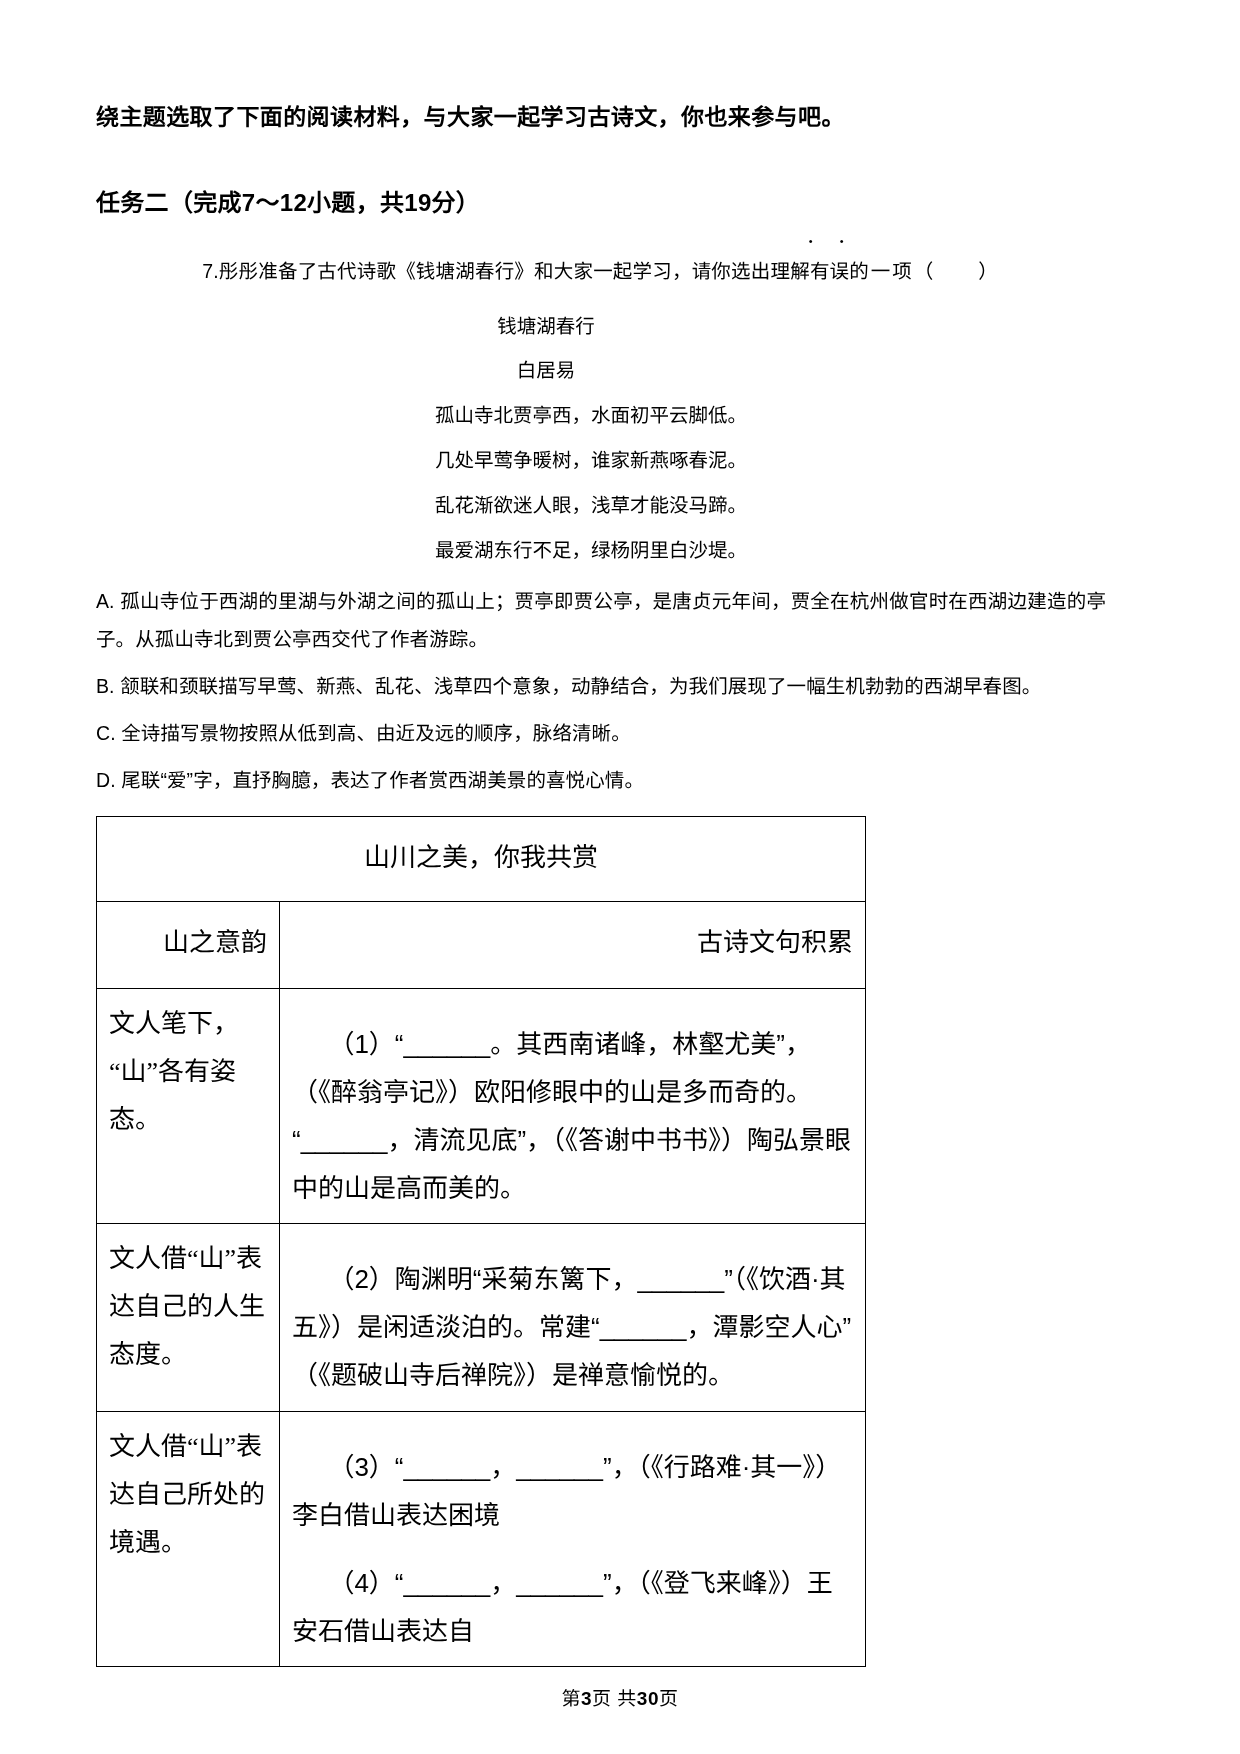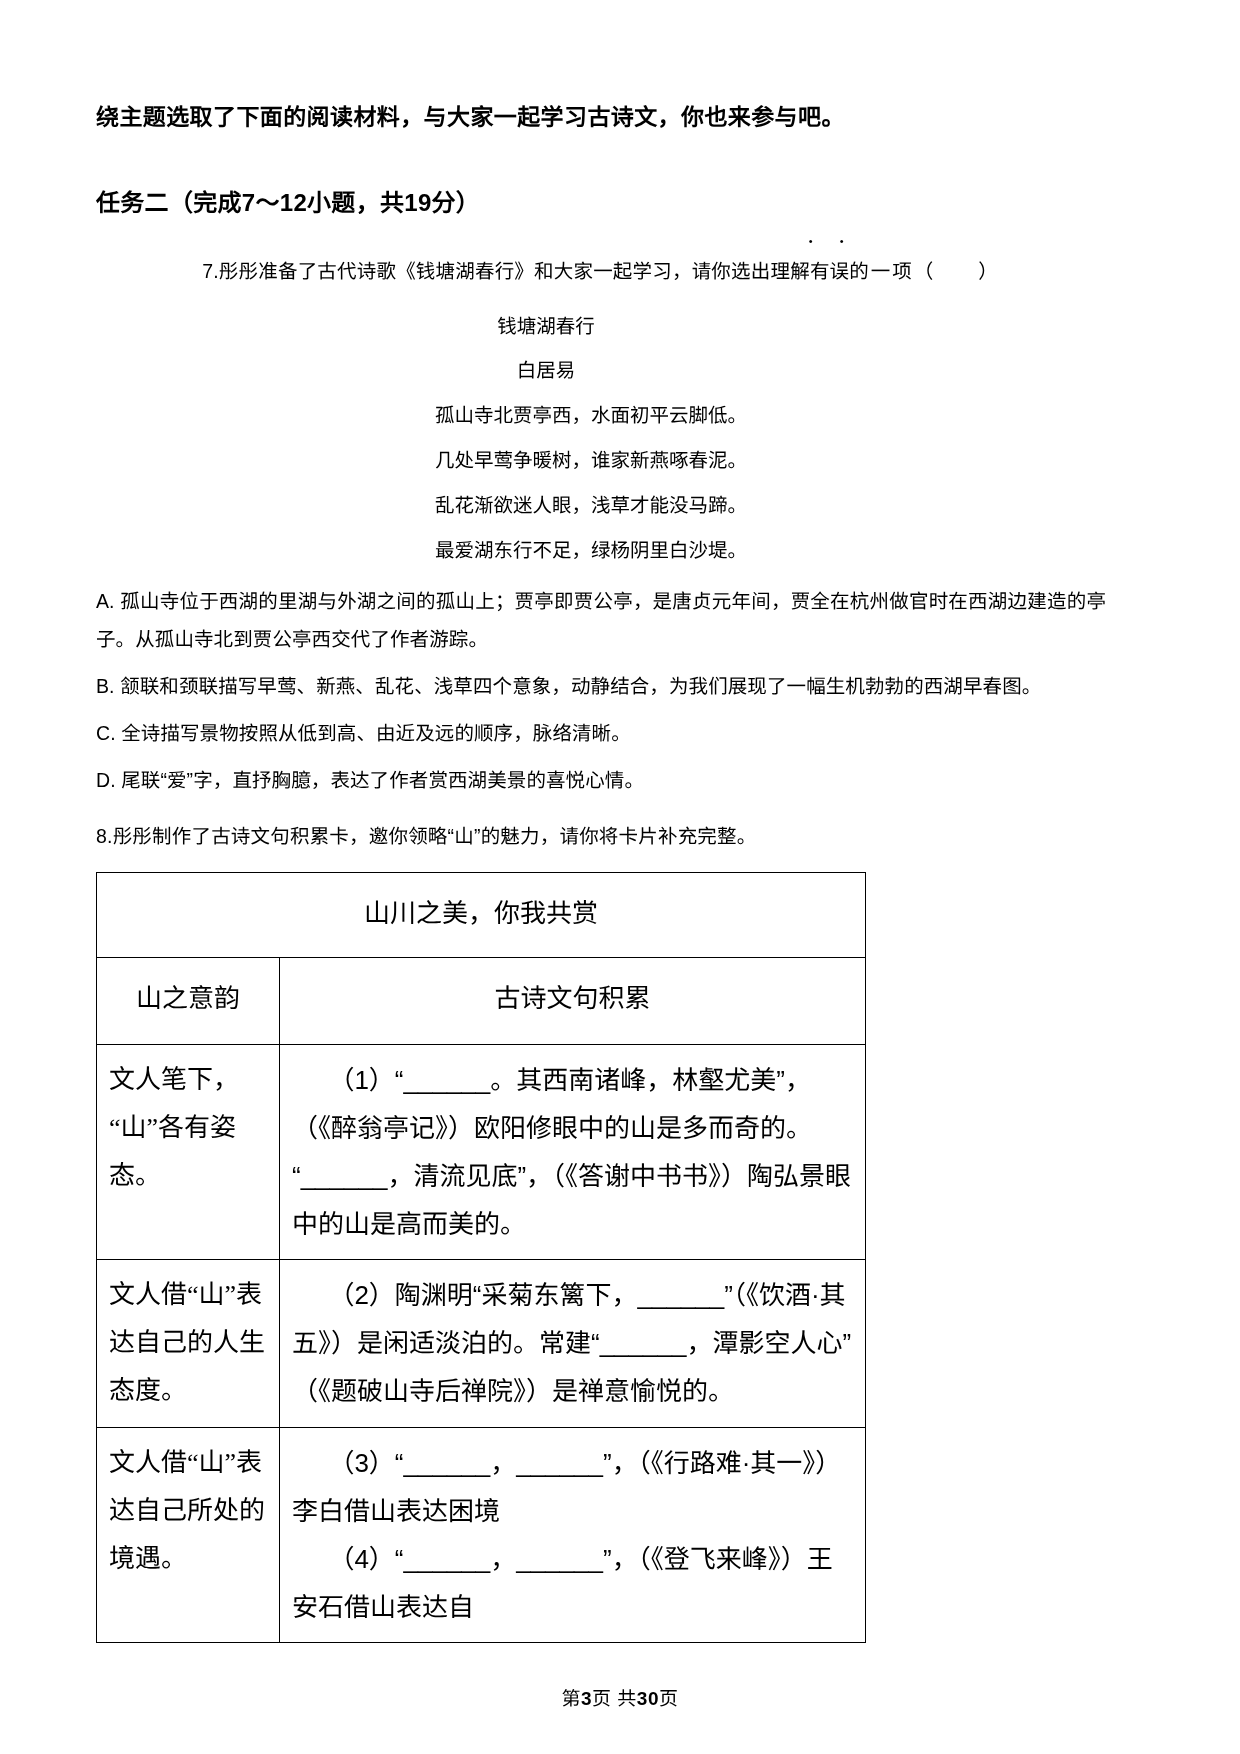"8.彤彤制作了古诗文句积累卡，邀你领略“山”的魅力，请你将卡片补充完整。" p.q-line { html: <p>8.彤彤制作了古诗文句积累卡，邀你领略“山”的魅力，请你将卡片补充完整。</p> -> none }
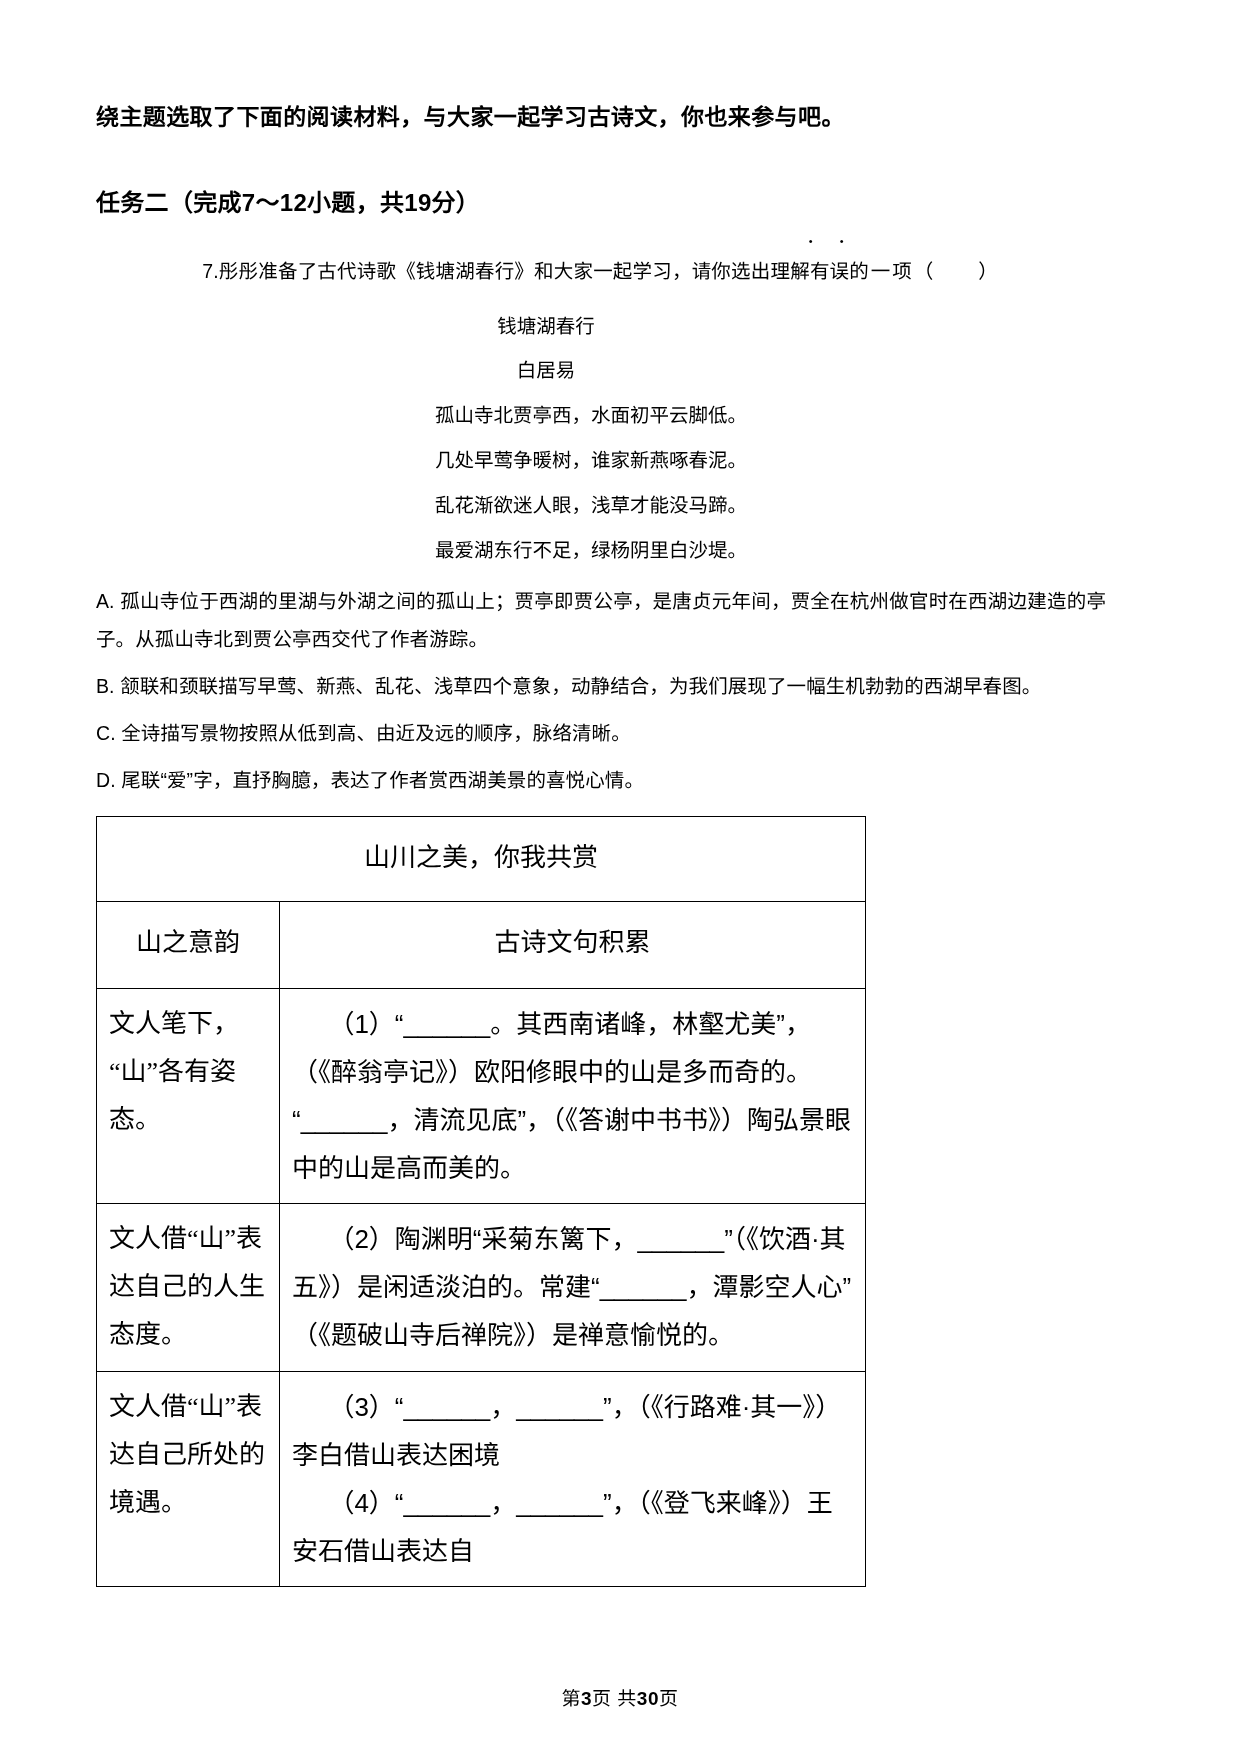"山之意韵" .col-head { text-align: center -> right }
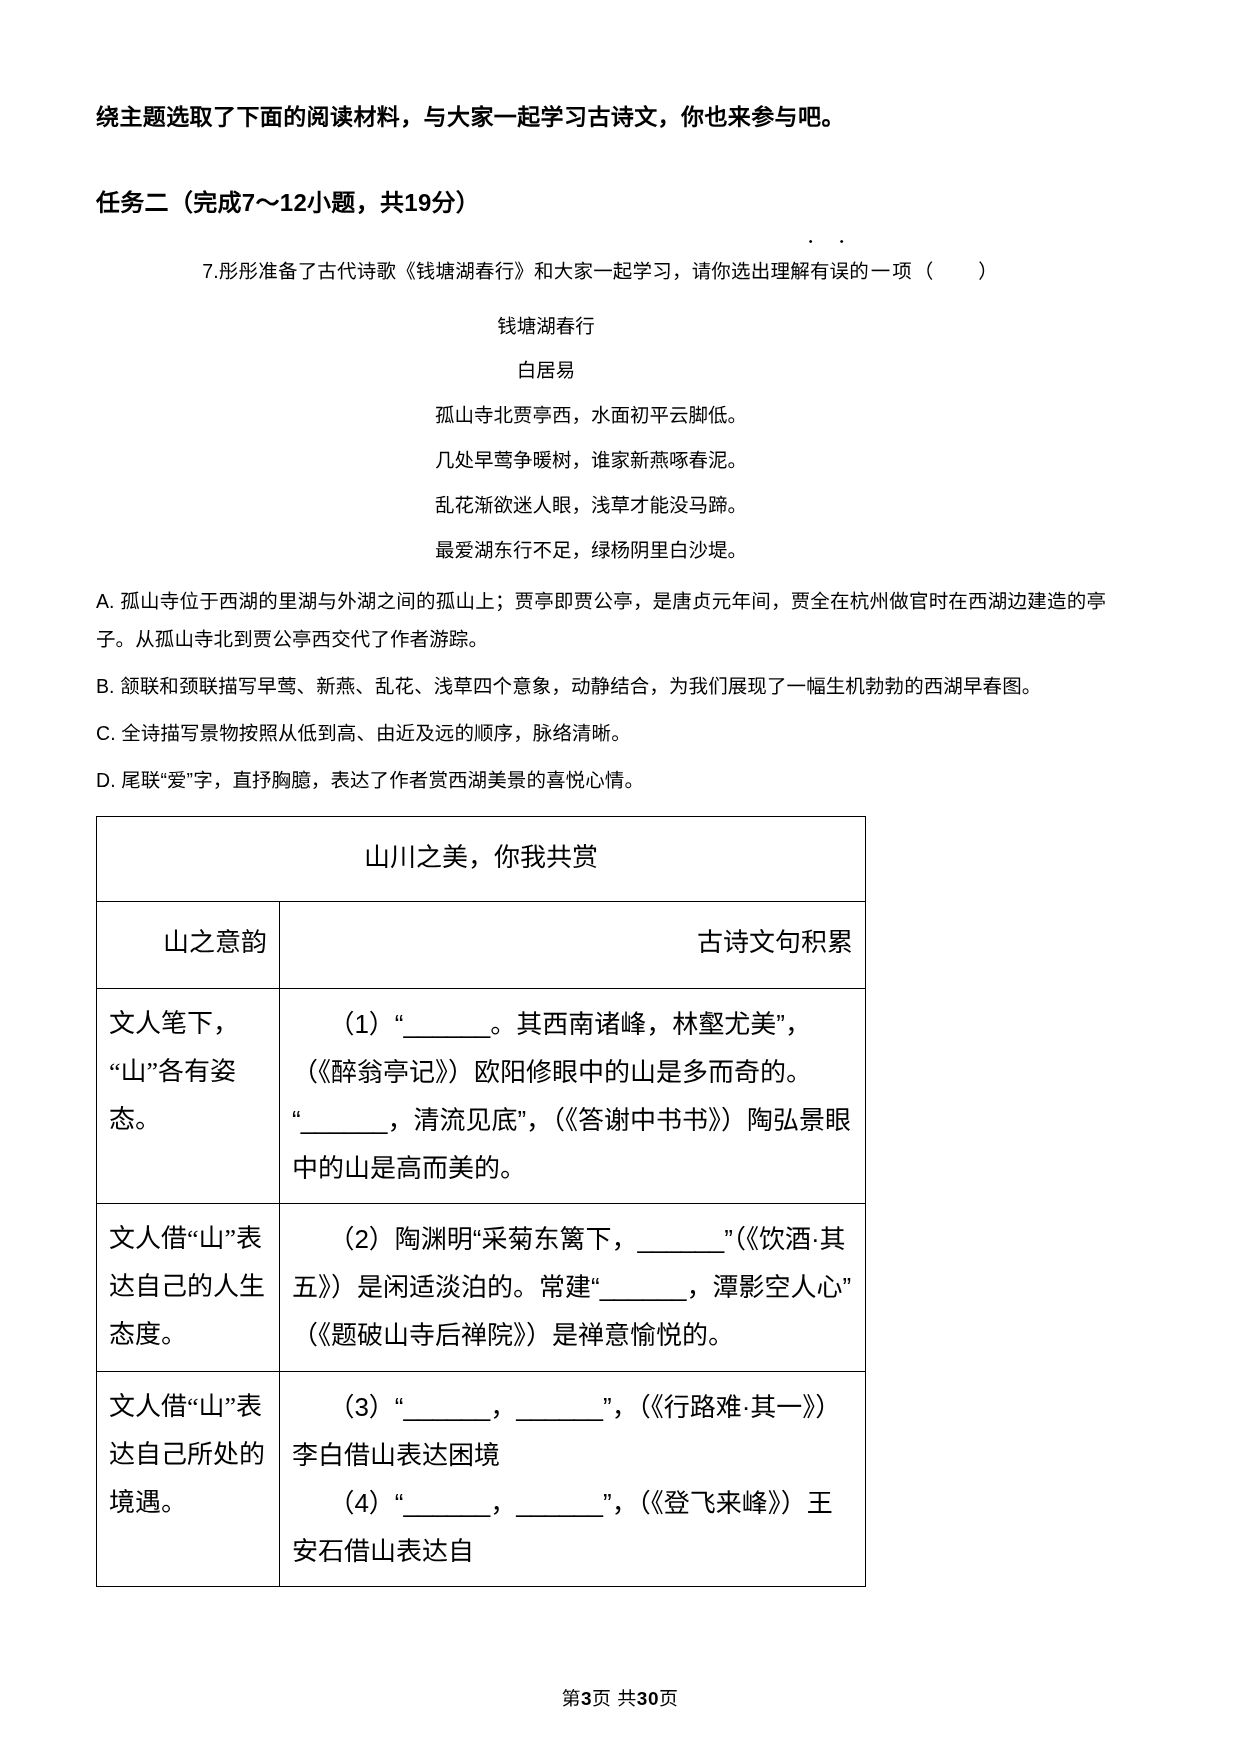"（1）“______。其西南诸峰，林壑尤美”，（《醉翁亭记》）欧阳修眼中的山是多" .cell-right p.indent { margin-top: none -> 20px }
